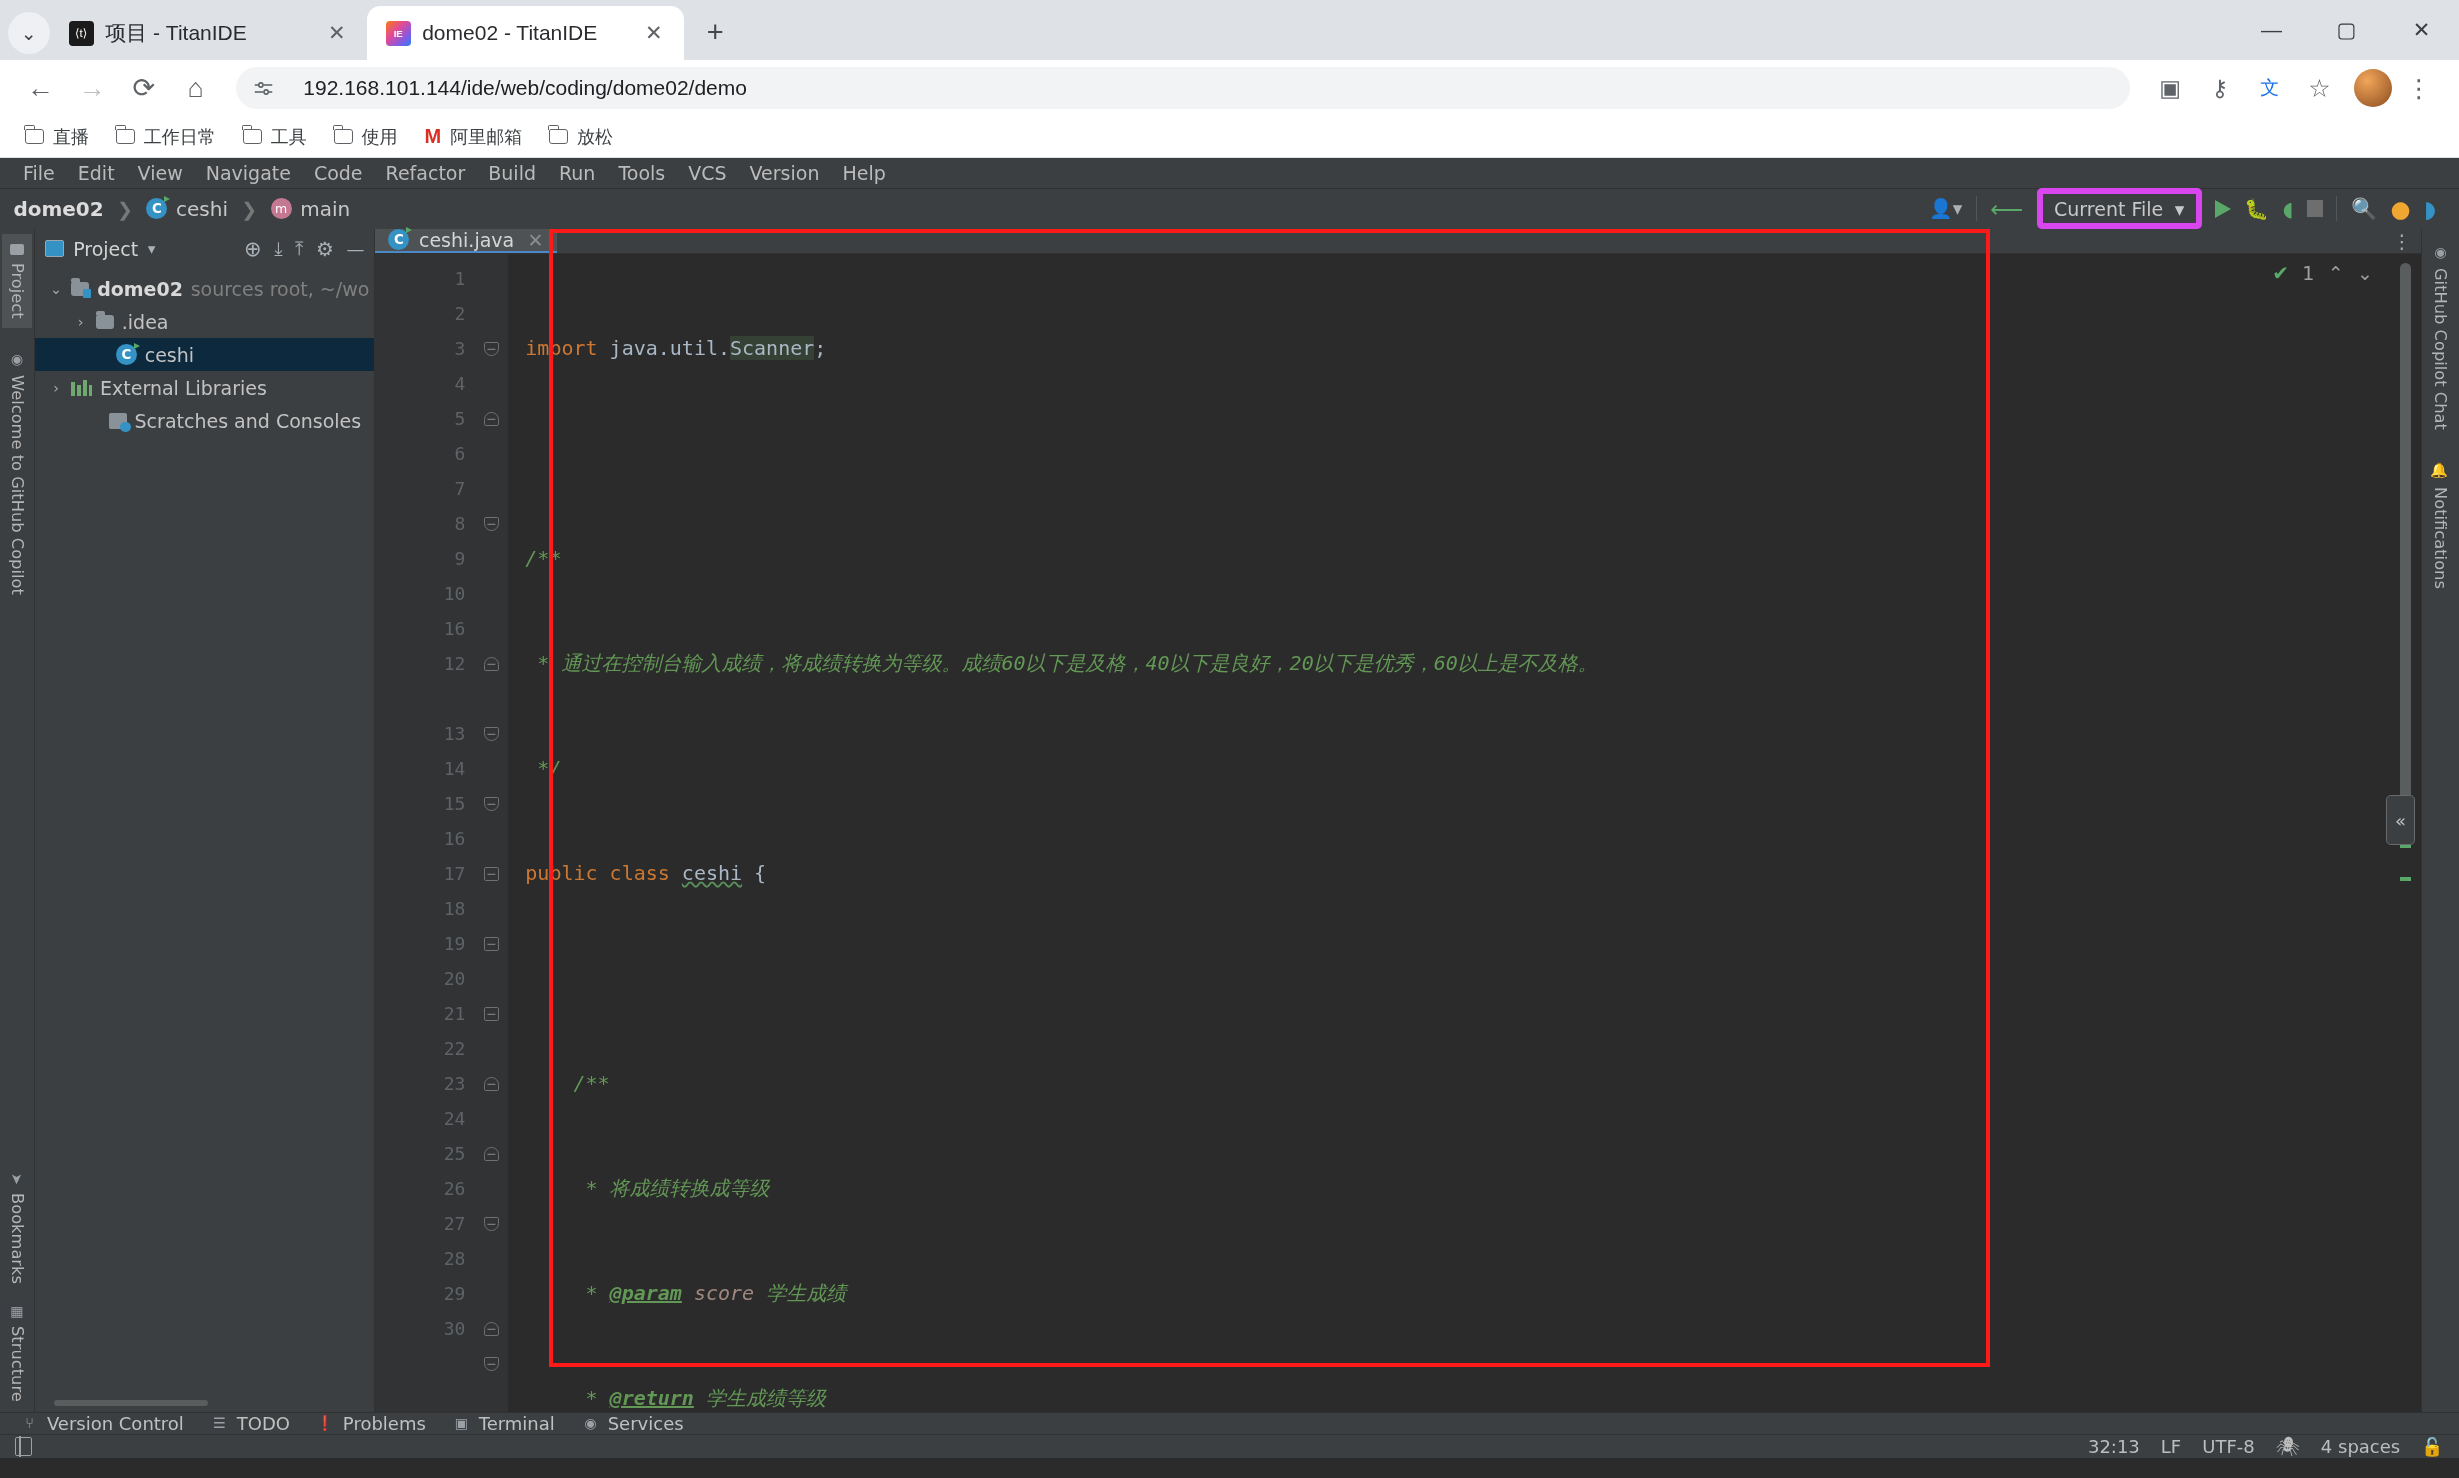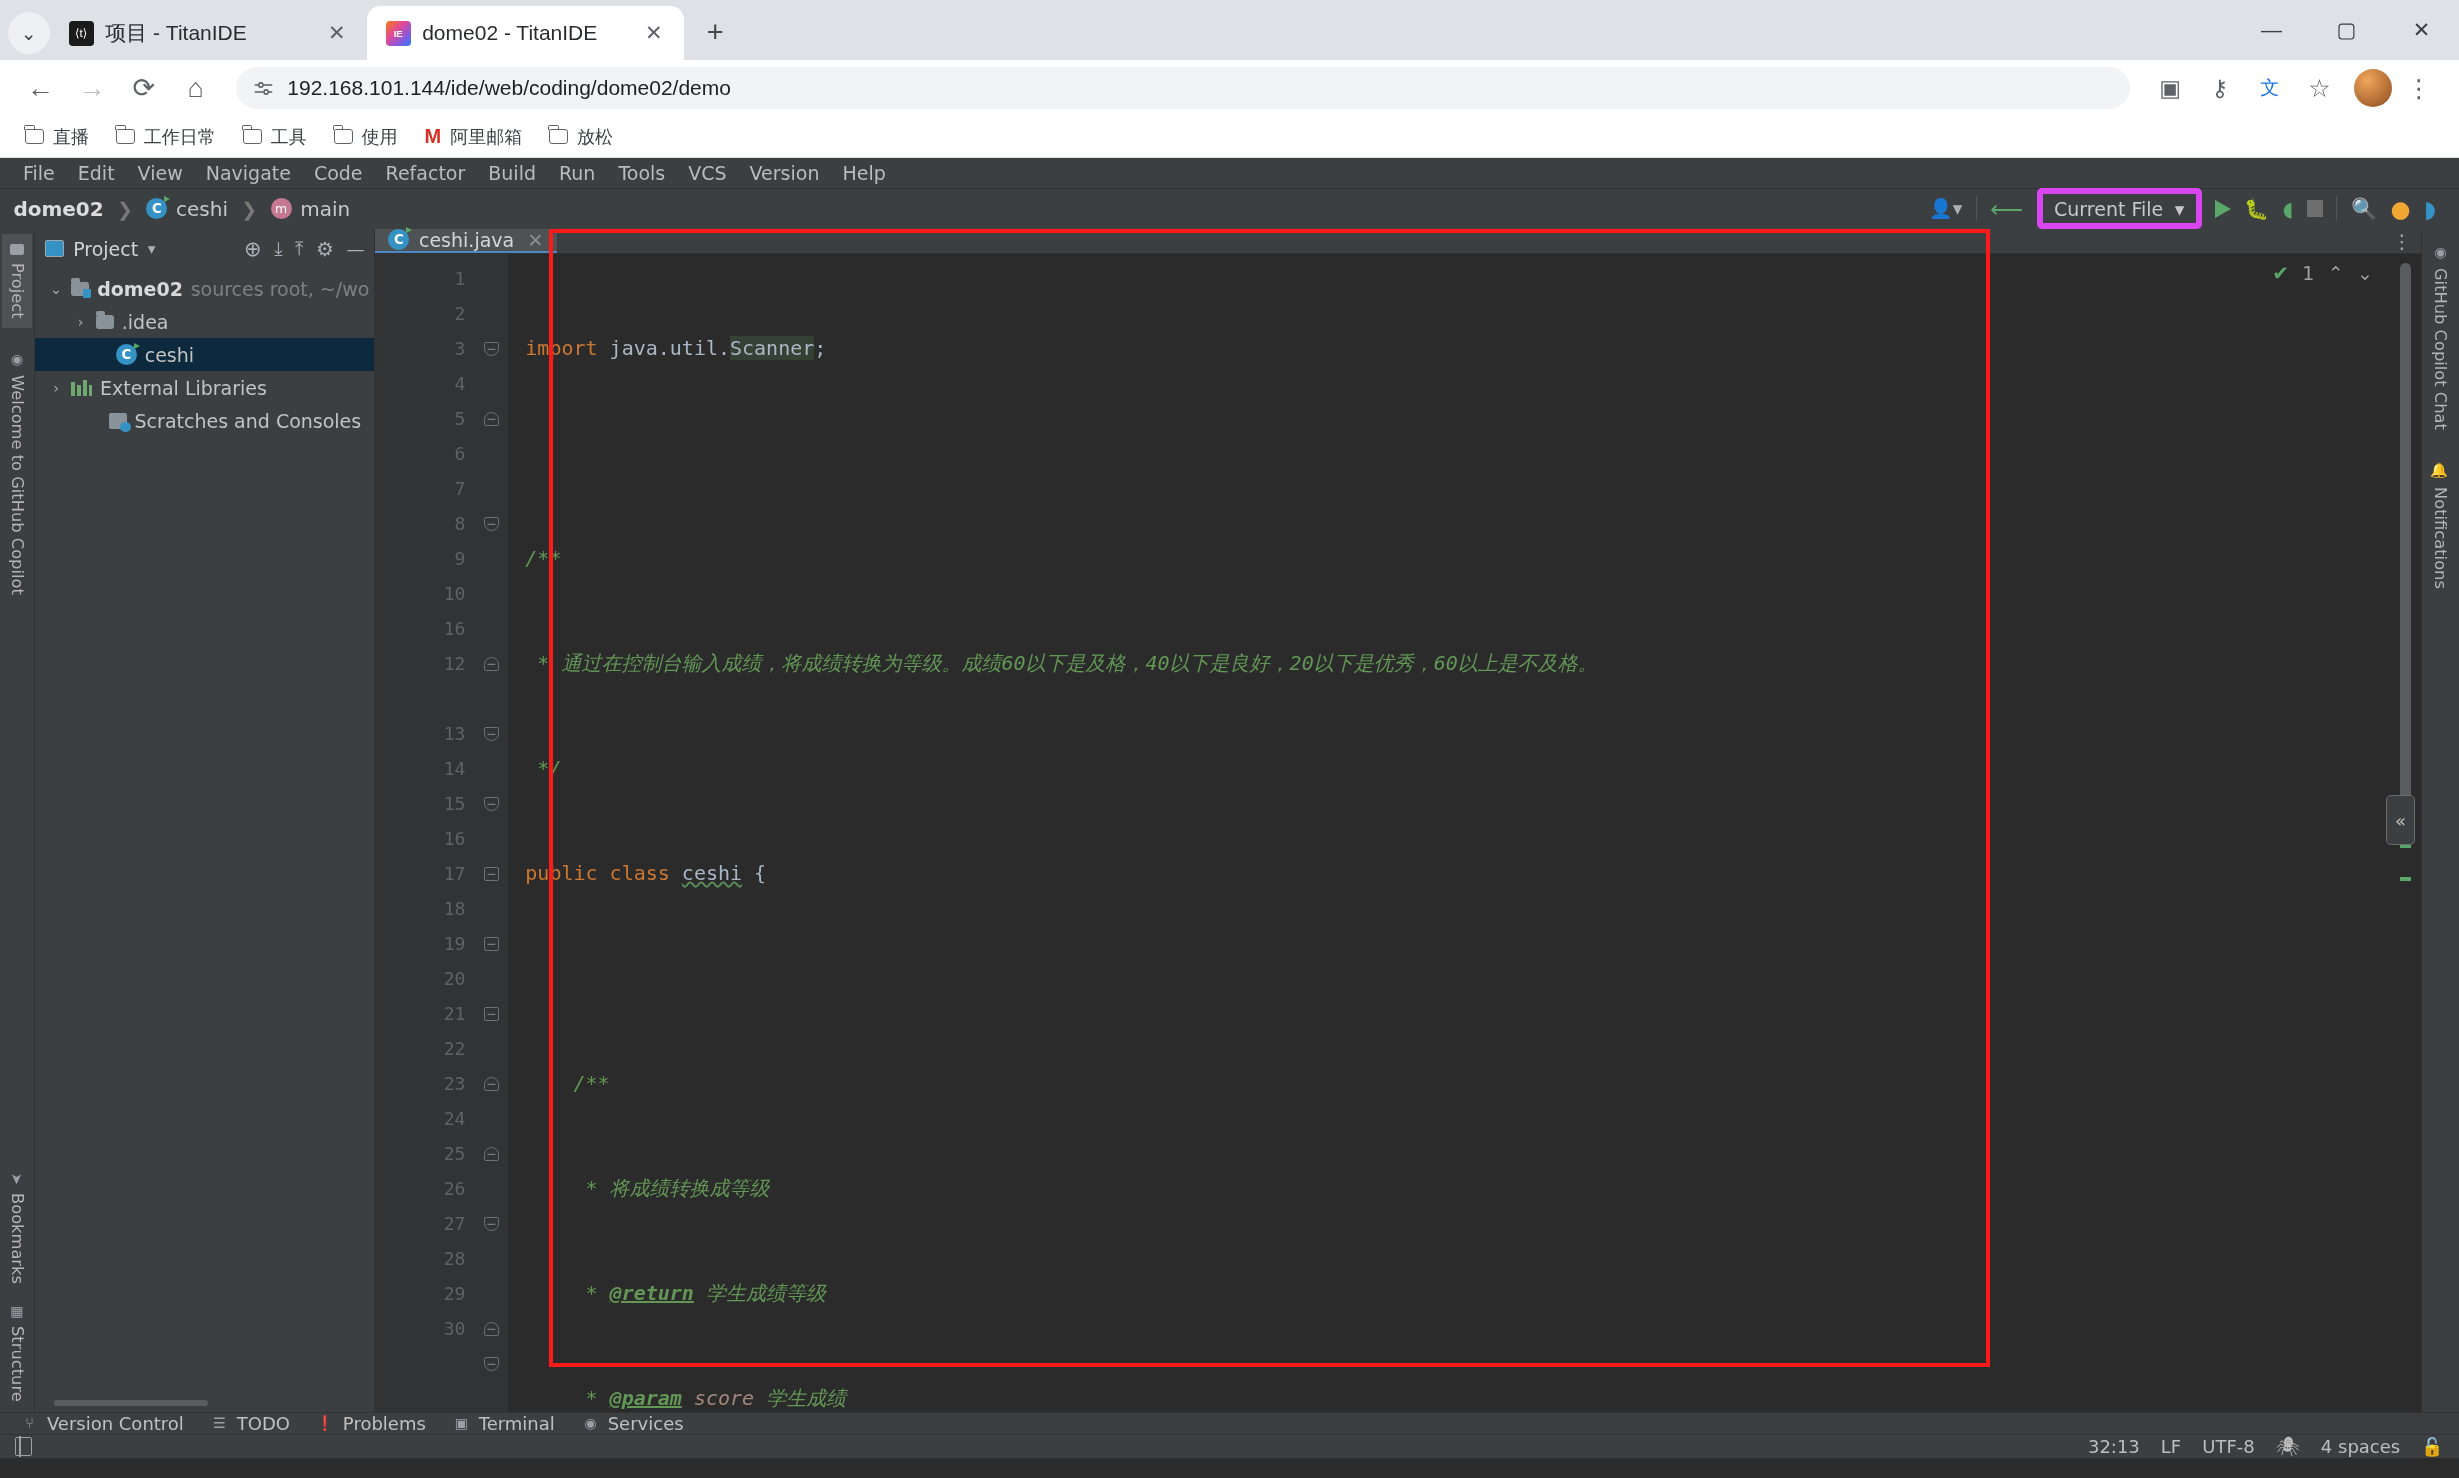"192.168.101.144/ide/web/coding/dome02/de" .omnibox { gap: 13px -> 29px }
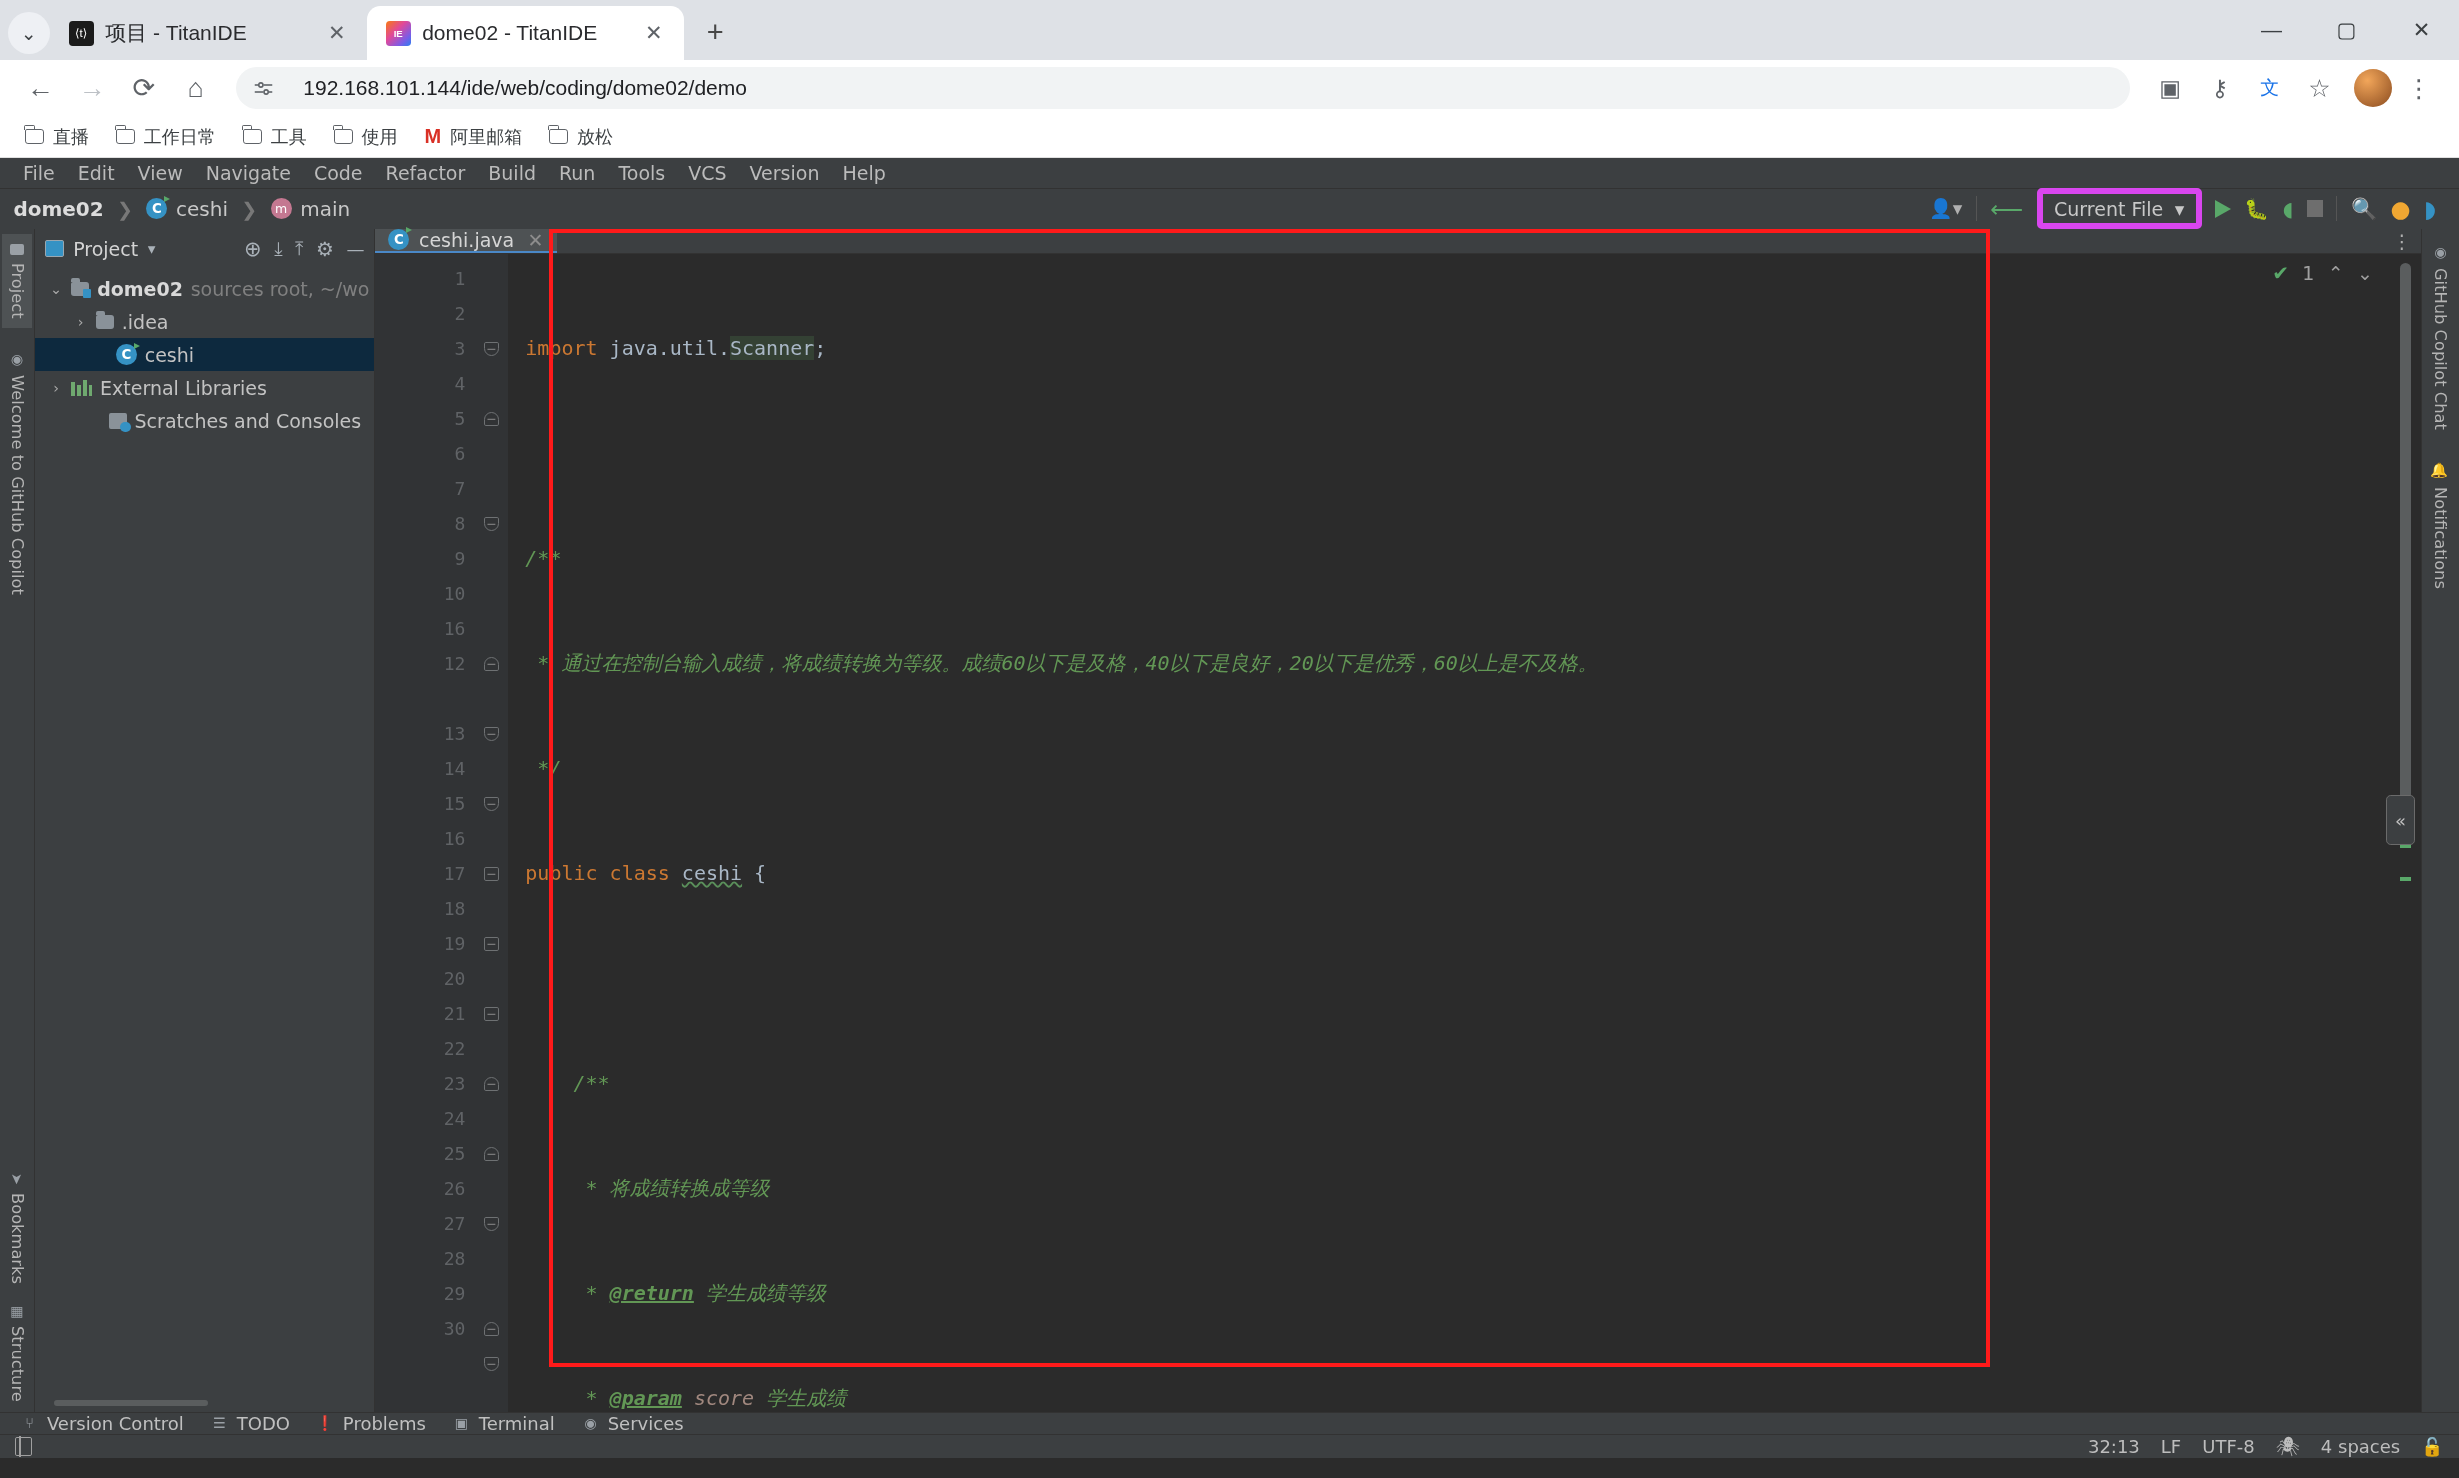"* @return 学生成绩等级" div.cline { order: before "* @param score 学生成绩" -> after "* @param score 学生成绩" }
